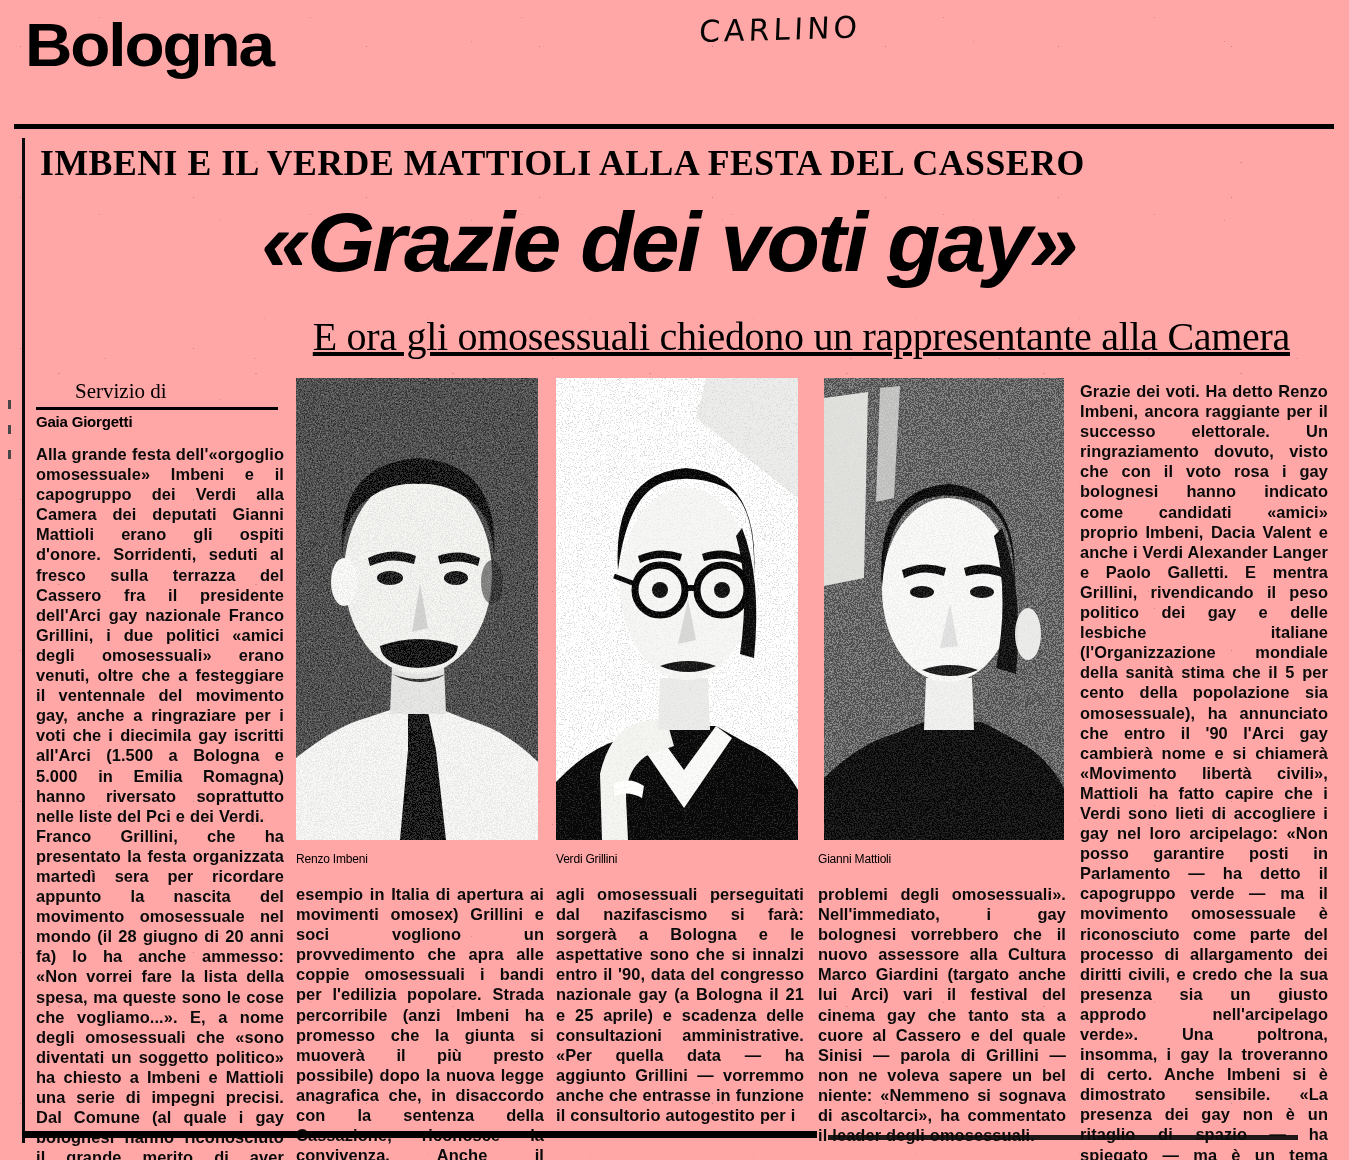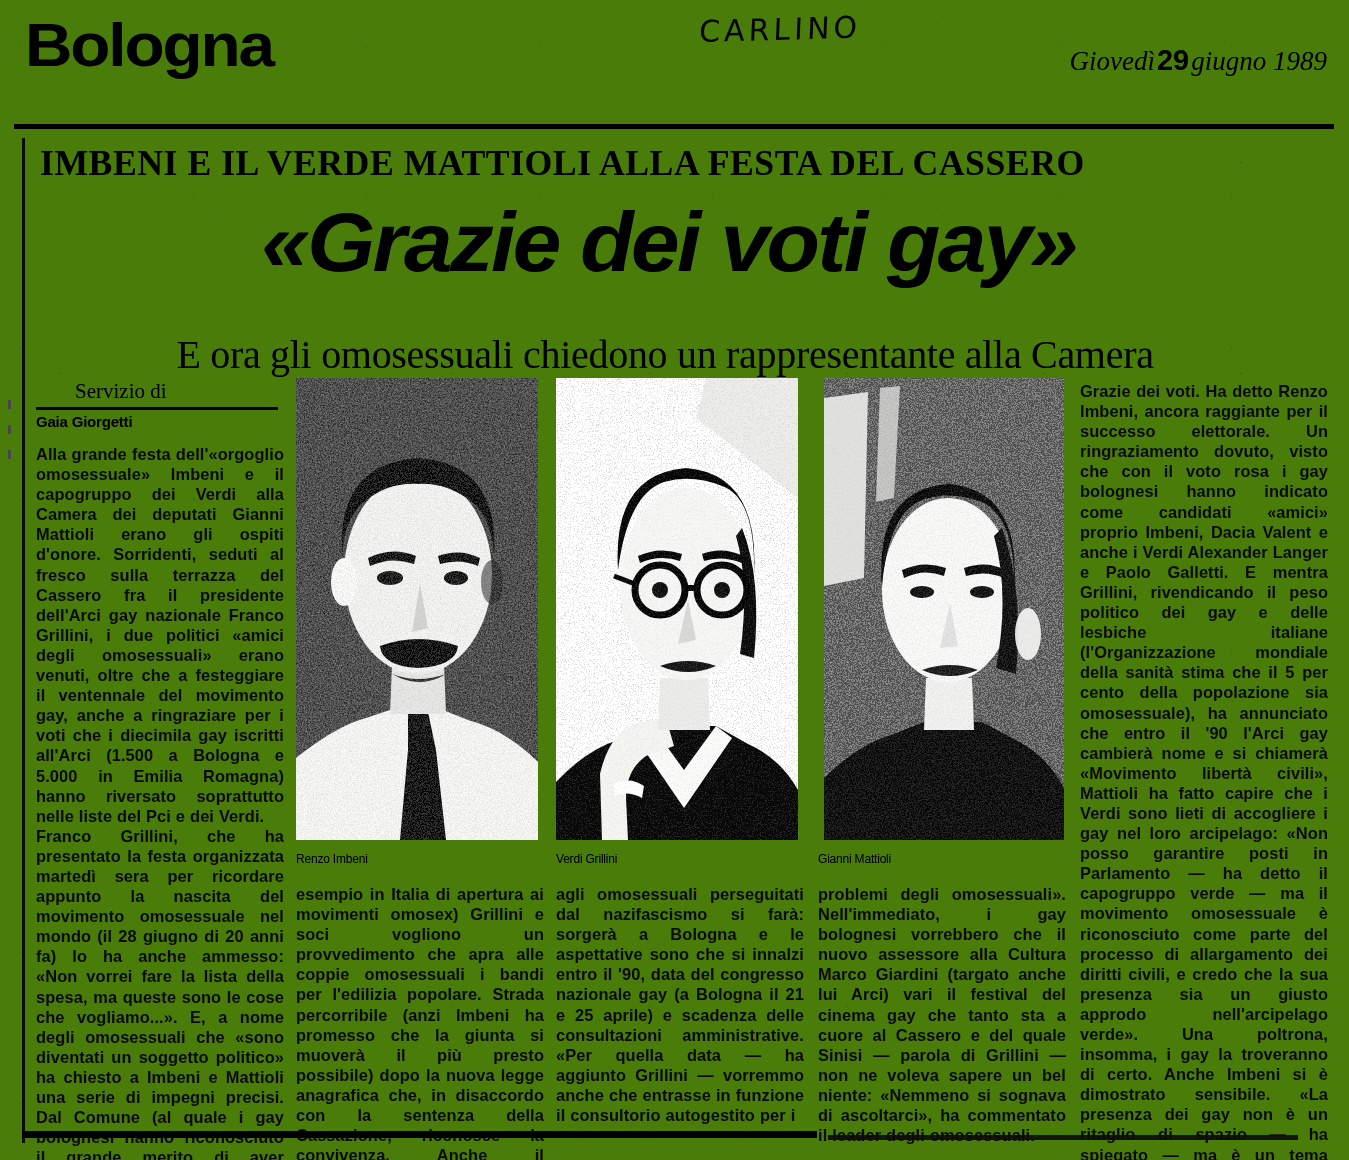"Bologna" .page { background: #4d7c0f -> #fca5a5 }
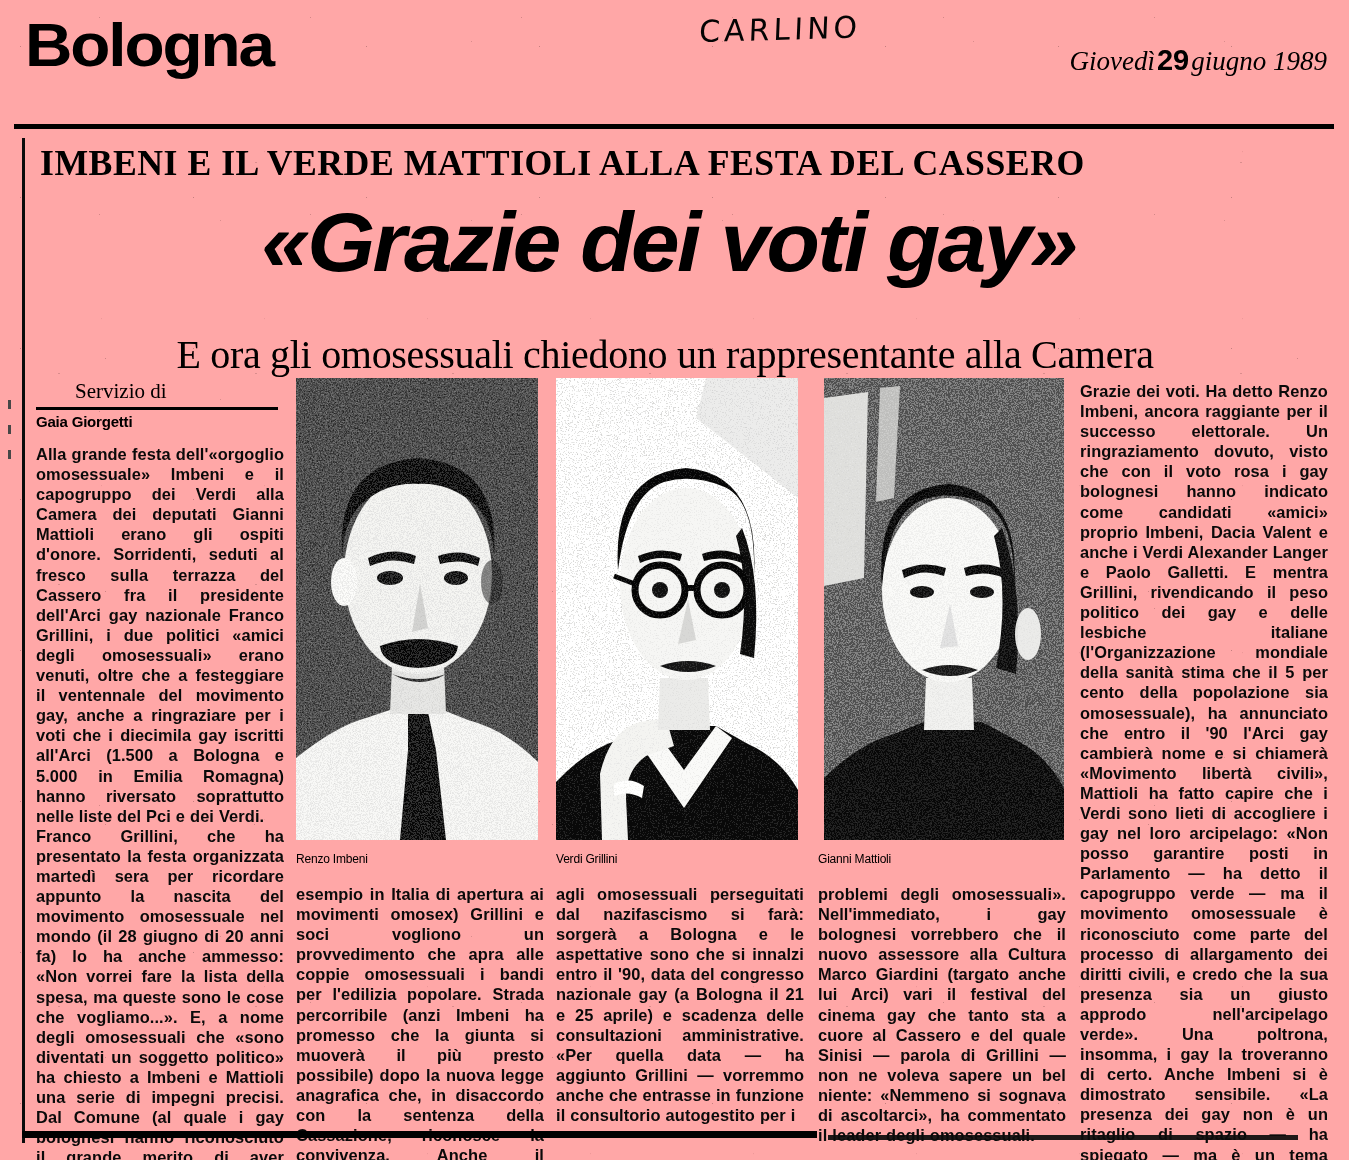"Giovedì29giugno 1989" div.masthead-date { html: <div> <span>Giovedì</span><span>29</span><span>giugno 1989</span> </div> -> none }
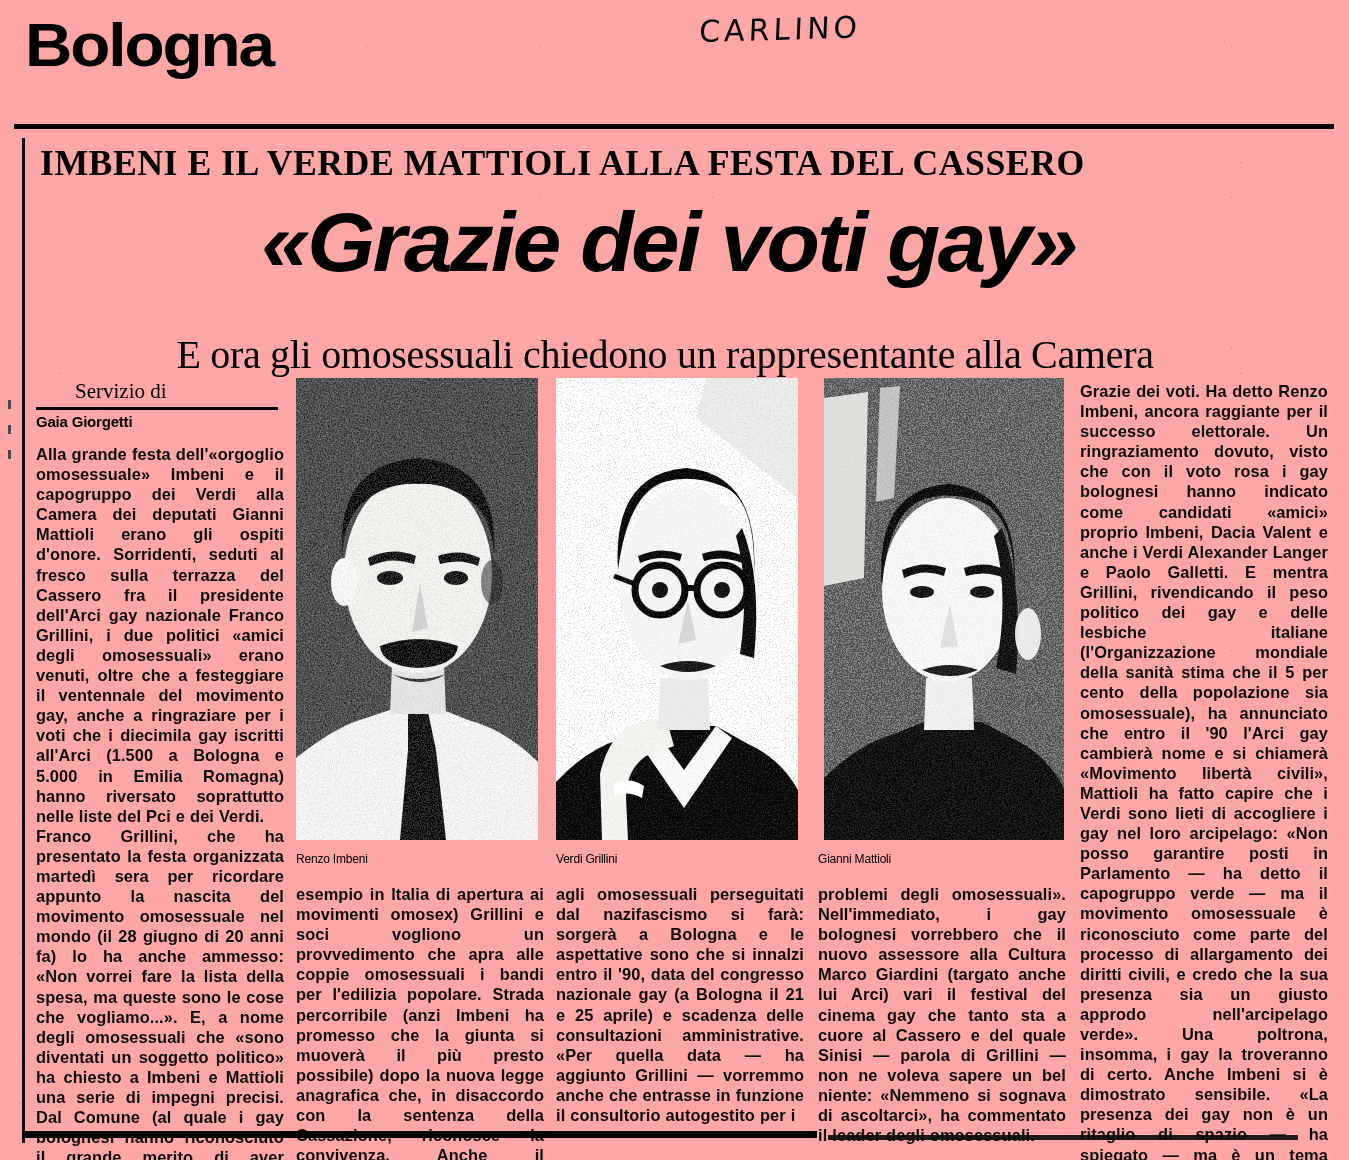"E ora gli omosessuali chiedono" .subhead { text-align: center -> right; text-decoration: none -> underline; top: 332px -> 314px }
